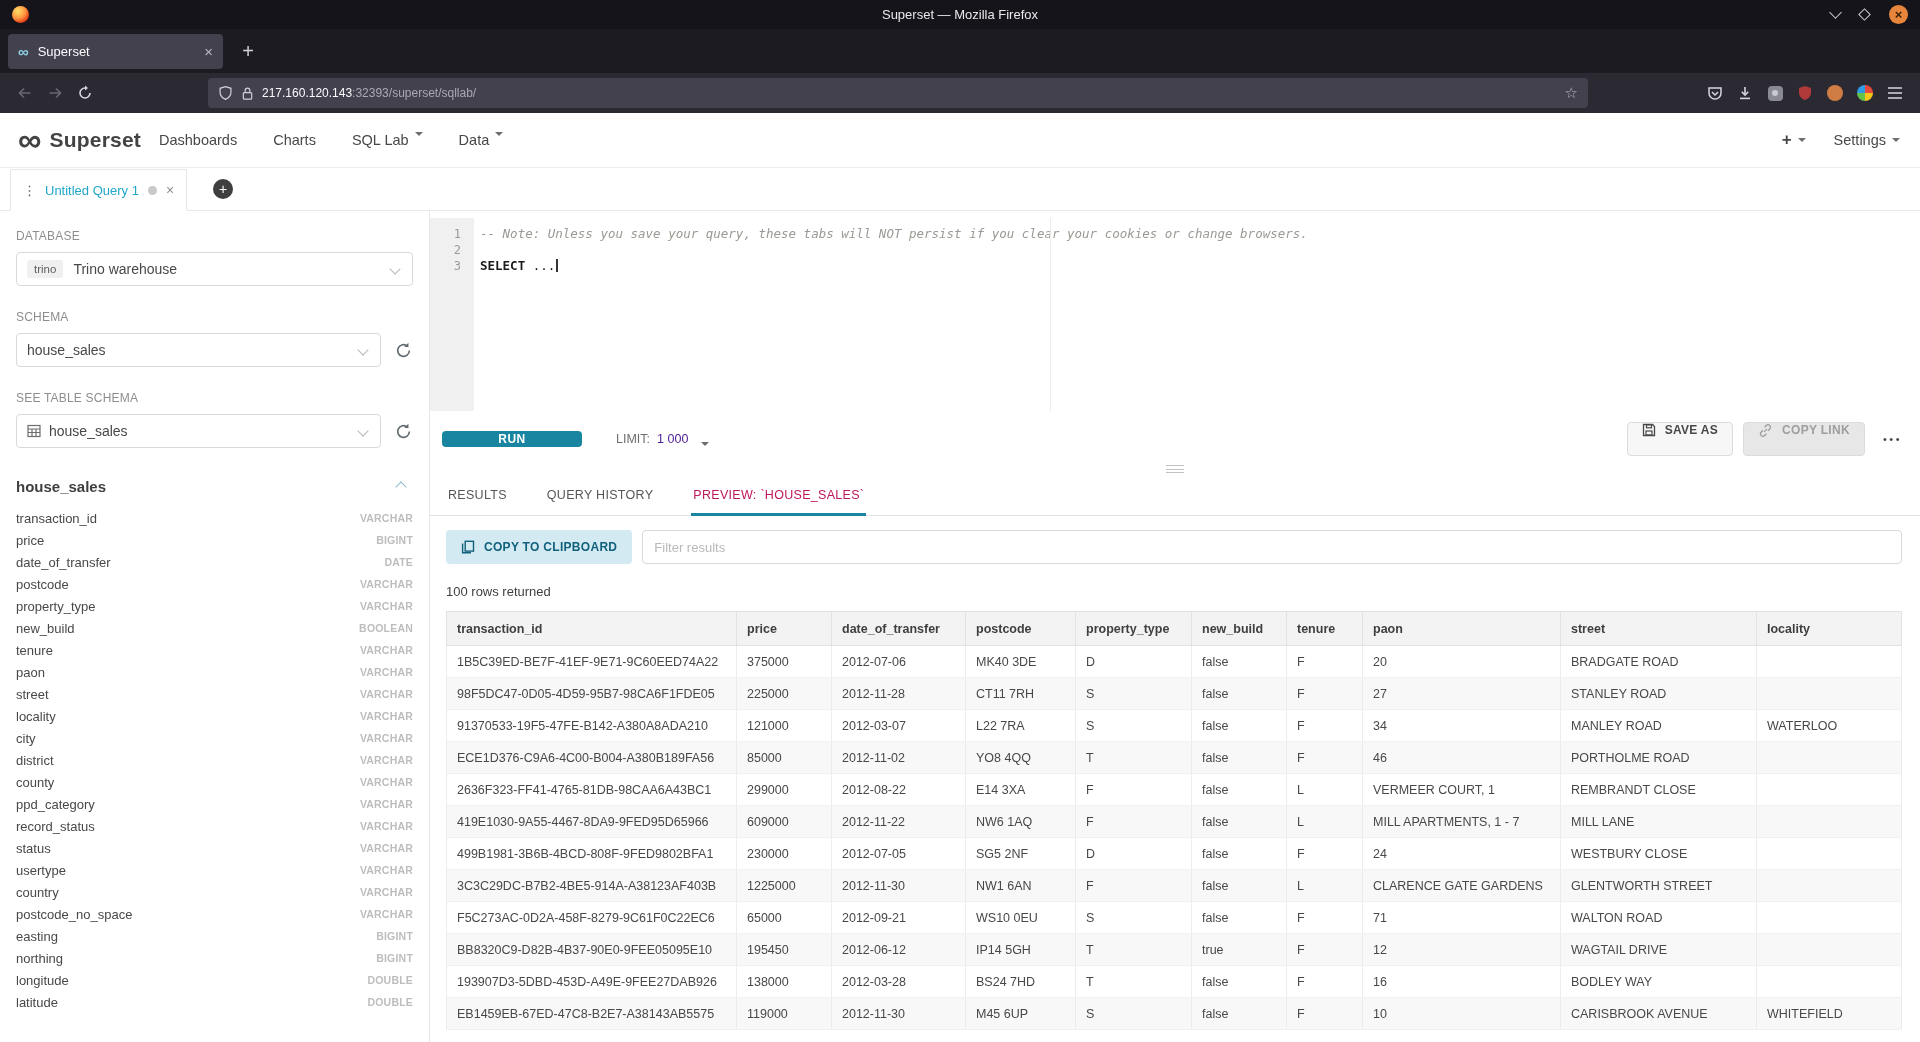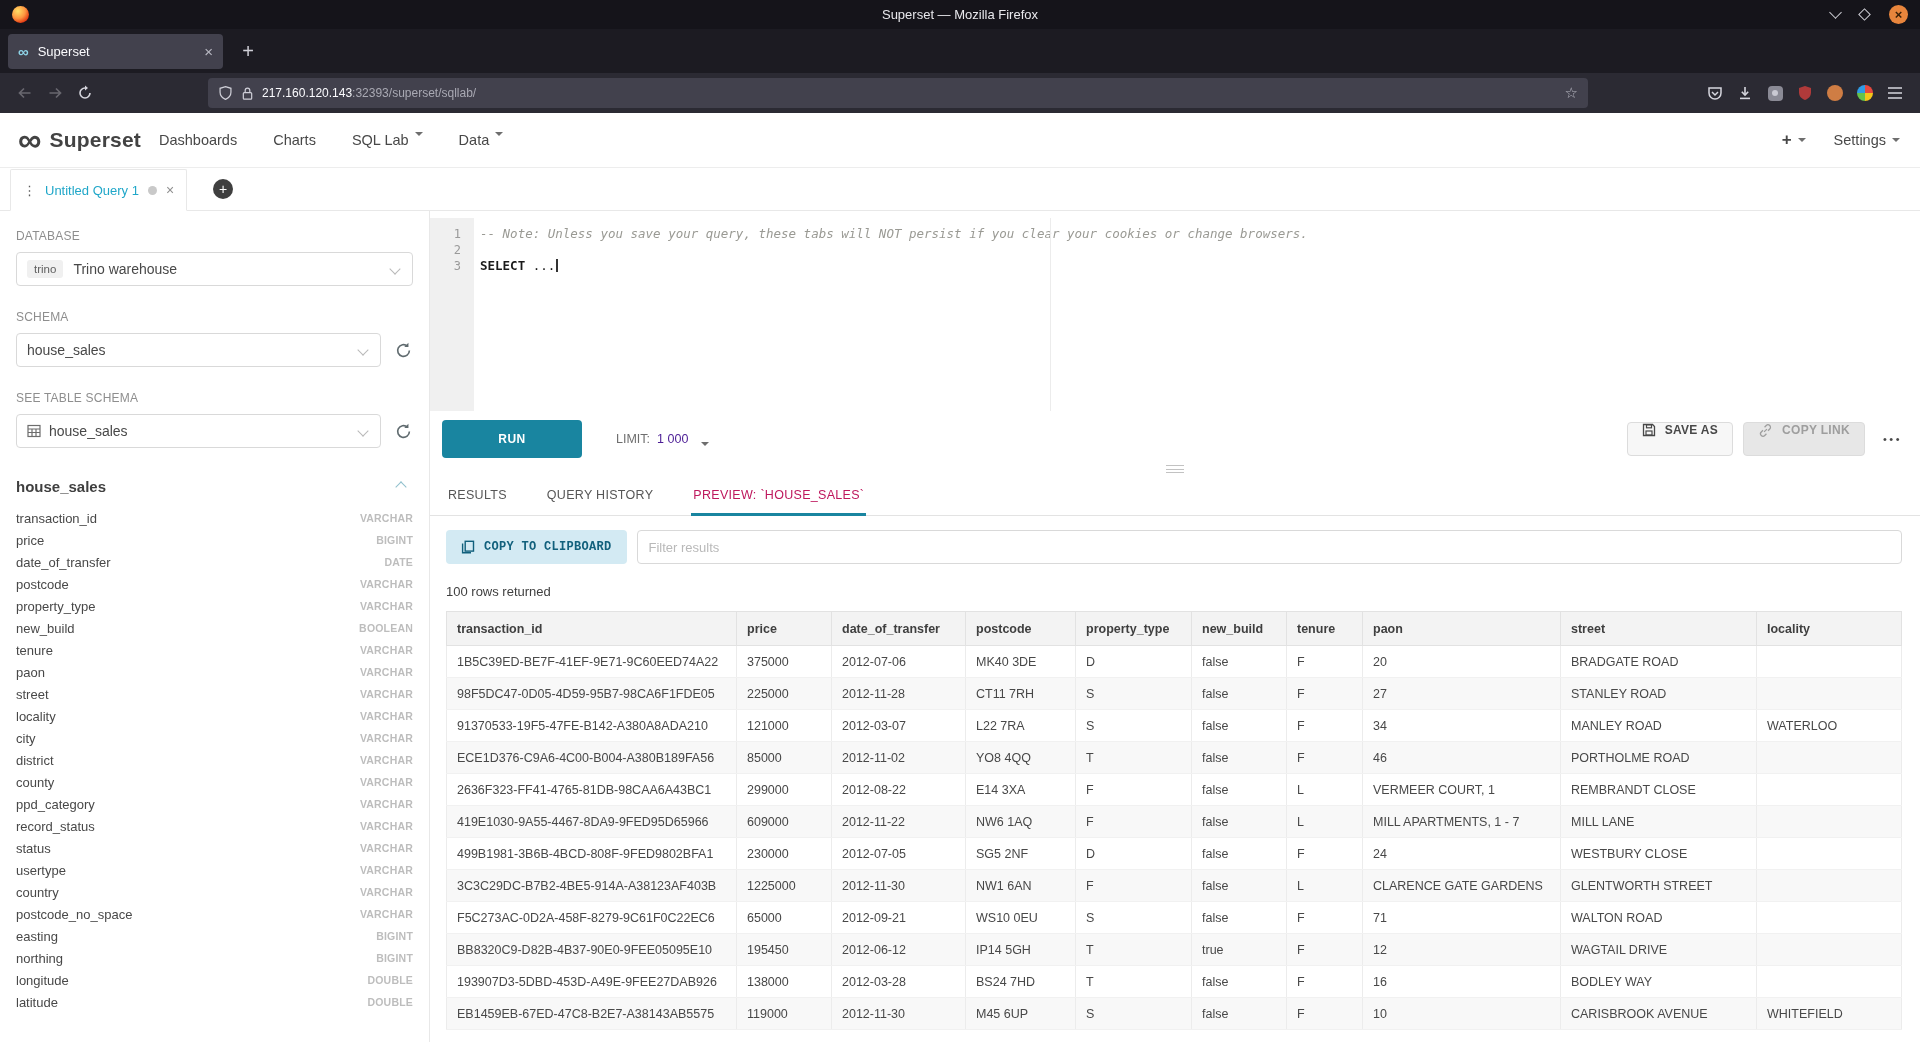"RUN" .run-btn { height: 38px -> 16px }
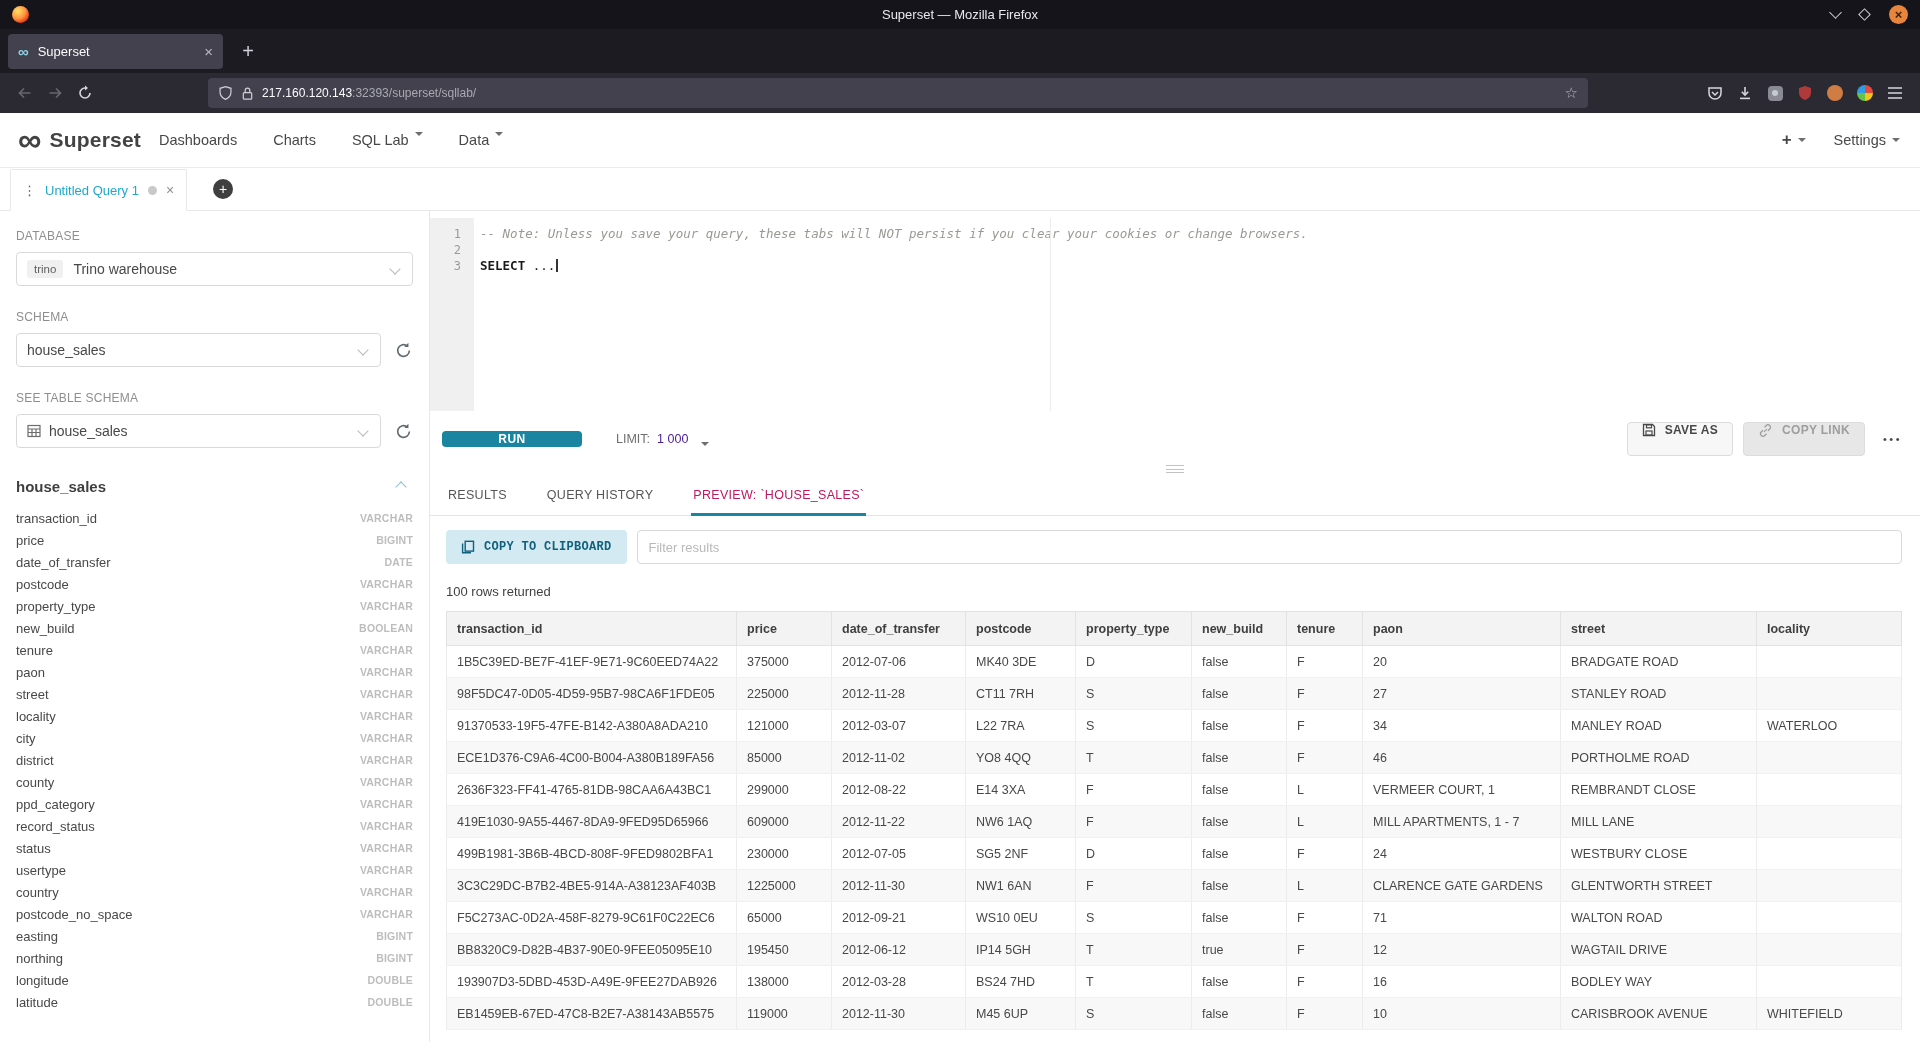"COPY TO CLIPBOARD" .copy-btn { font-family: Liberation Mono, monospace -> Liberation Sans, sans-serif }
